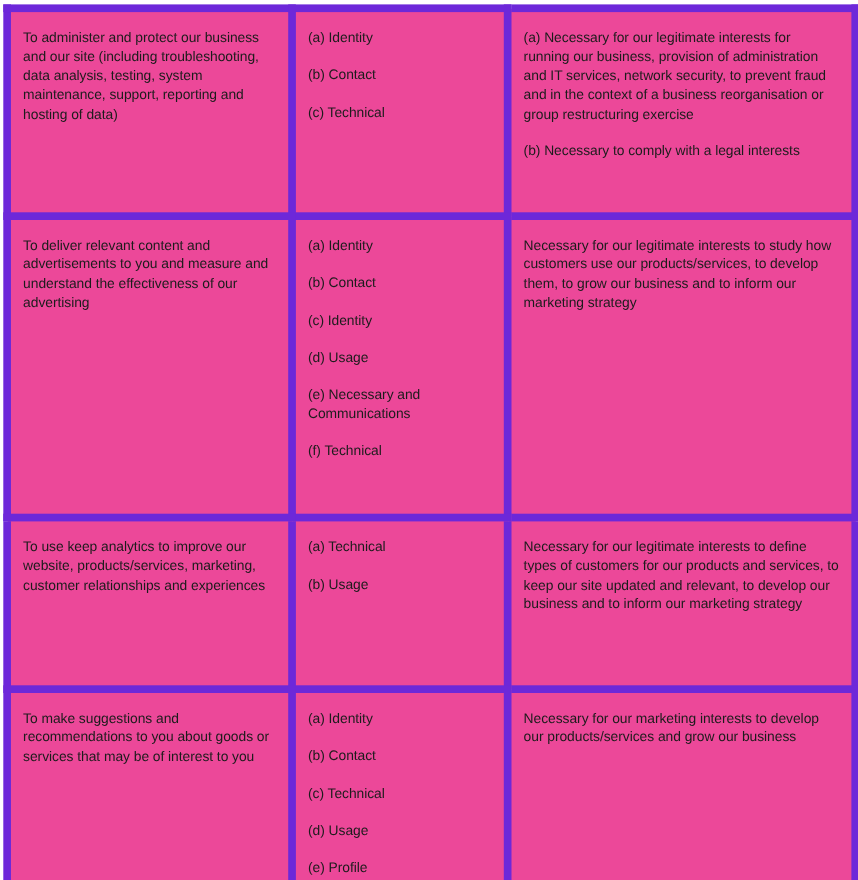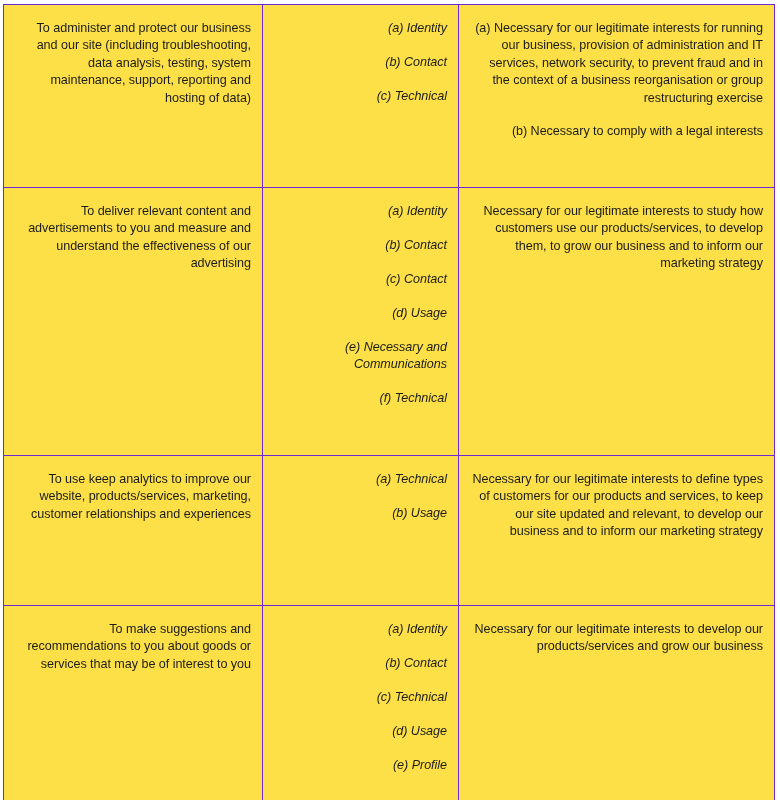"To administer and protect our" .purpose-table td { background: #fde047 -> #ec4899; border: 1px solid #6d28d9 -> 7px solid #6d28d9; text-align: right -> none }
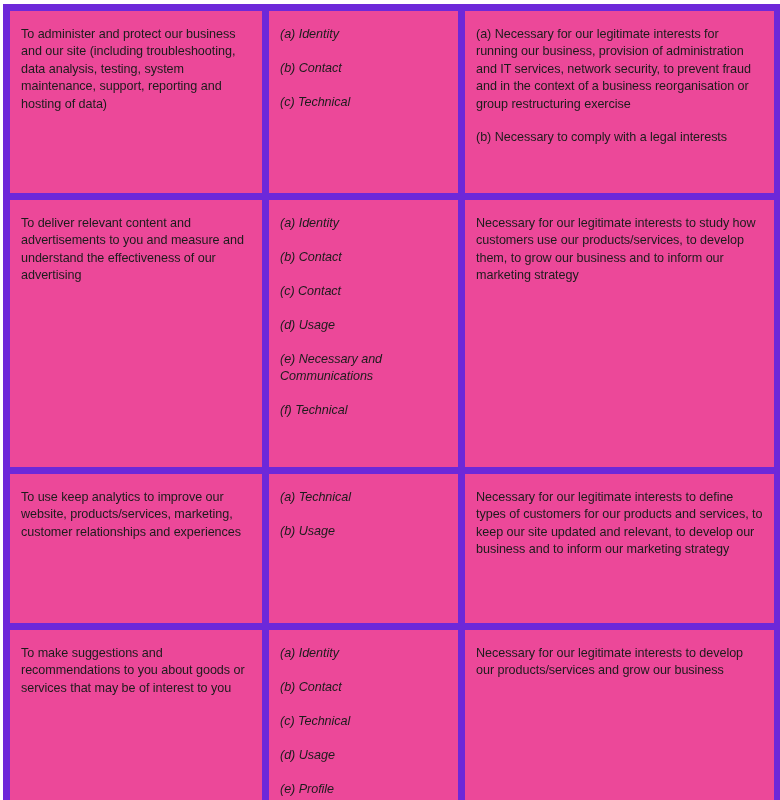"(a) Identity" .cat-list p { font-style: italic -> none }
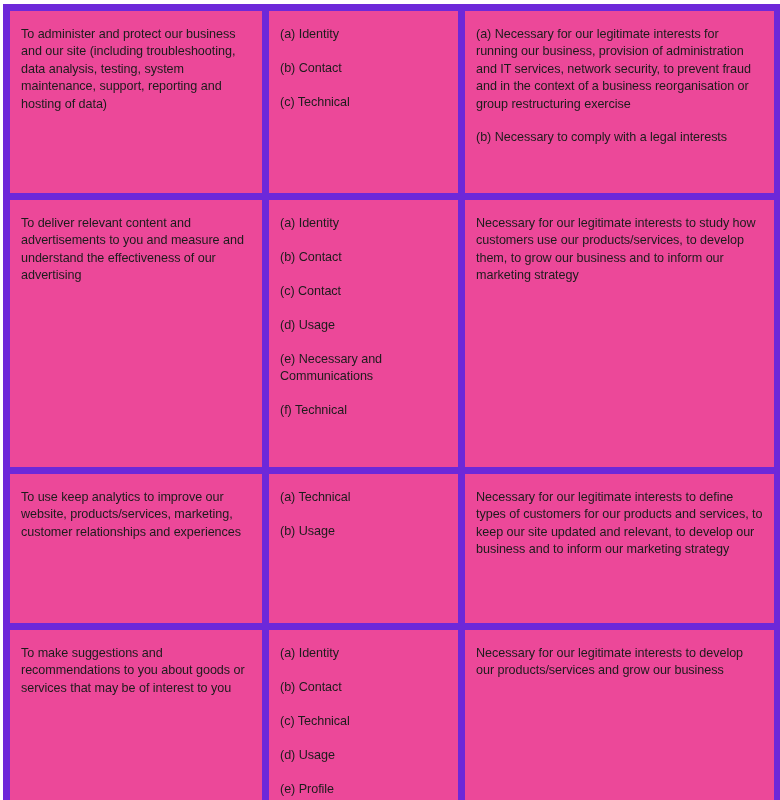"(c) Contact" p { text: Contact -> Identity }
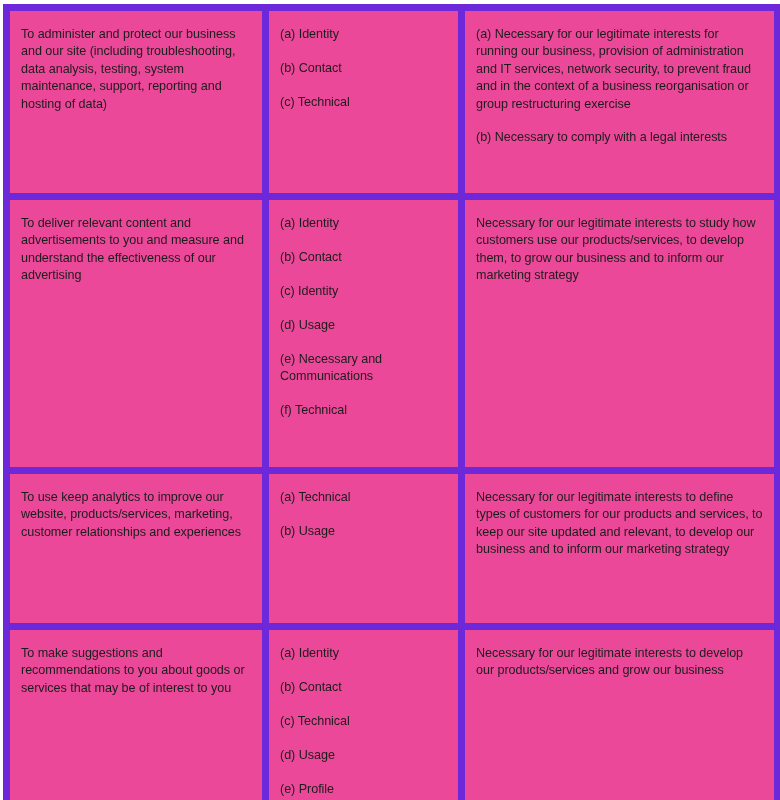"Necessary for our legitimate interests to develop" p { text: legitimate -> marketing }
